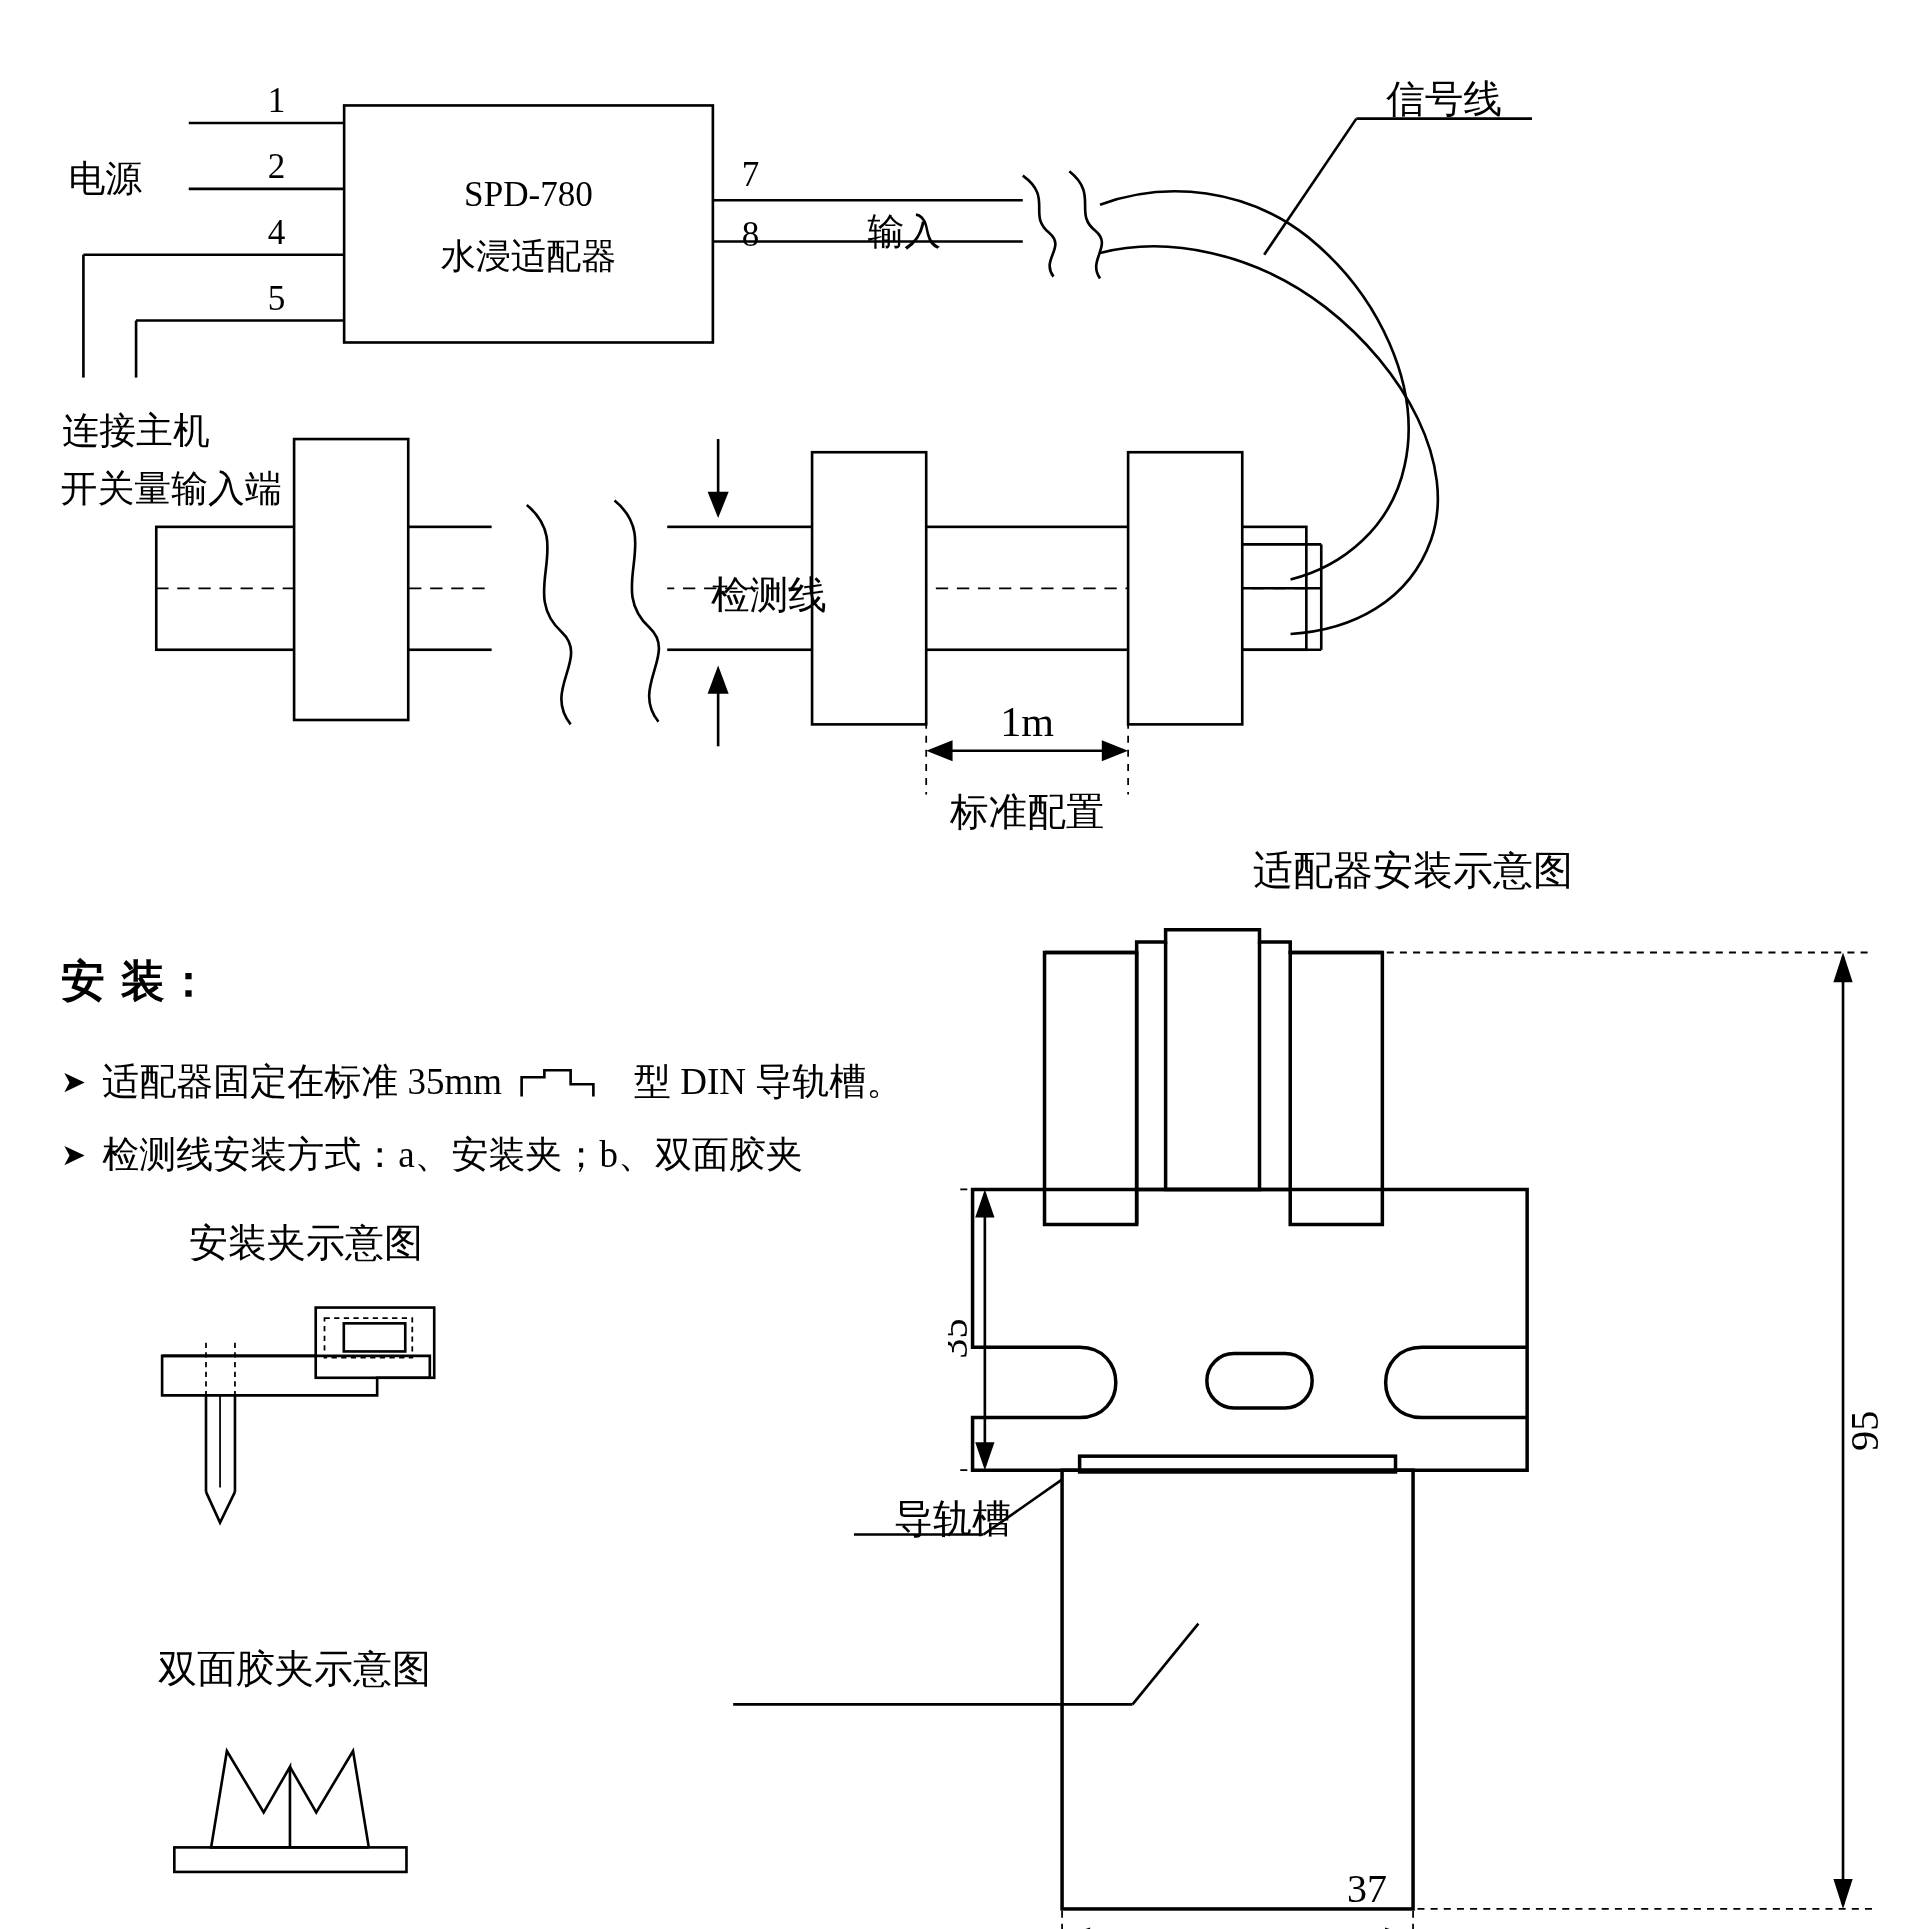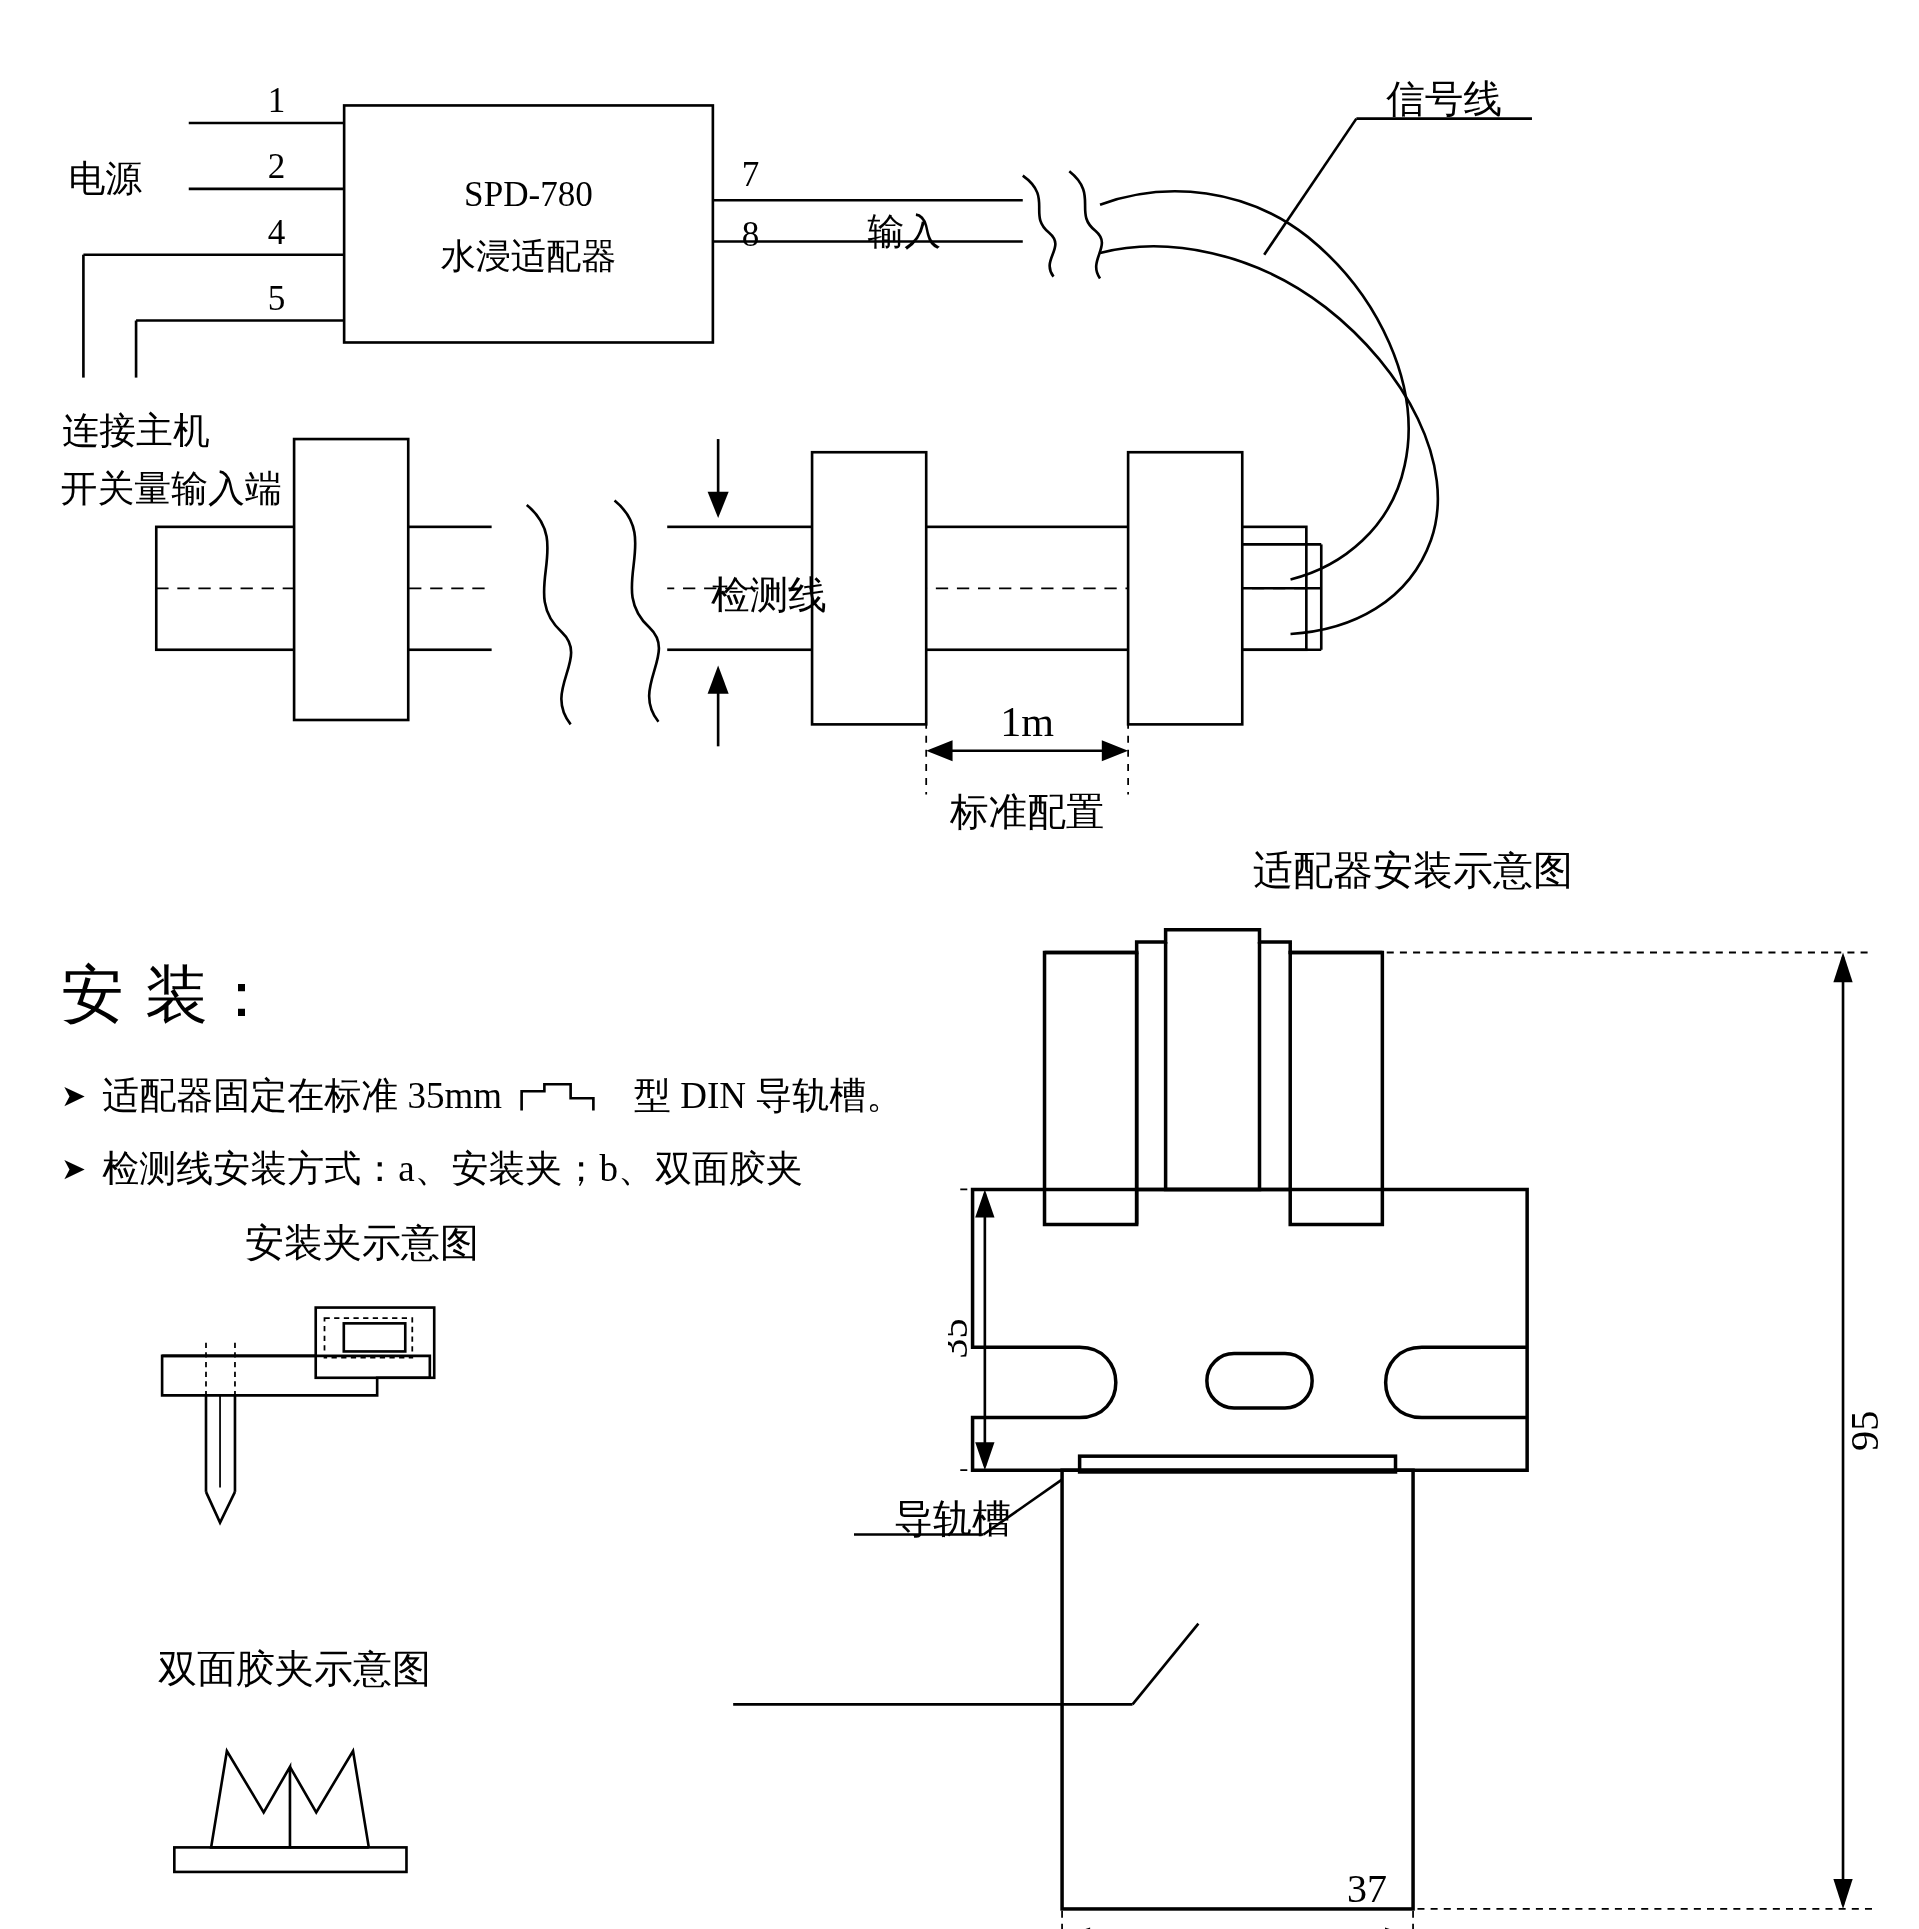"安 装：" div.txt { font-size: 63px -> 44px; font-weight: normal -> bold; margin-bottom: 33px -> 46px }
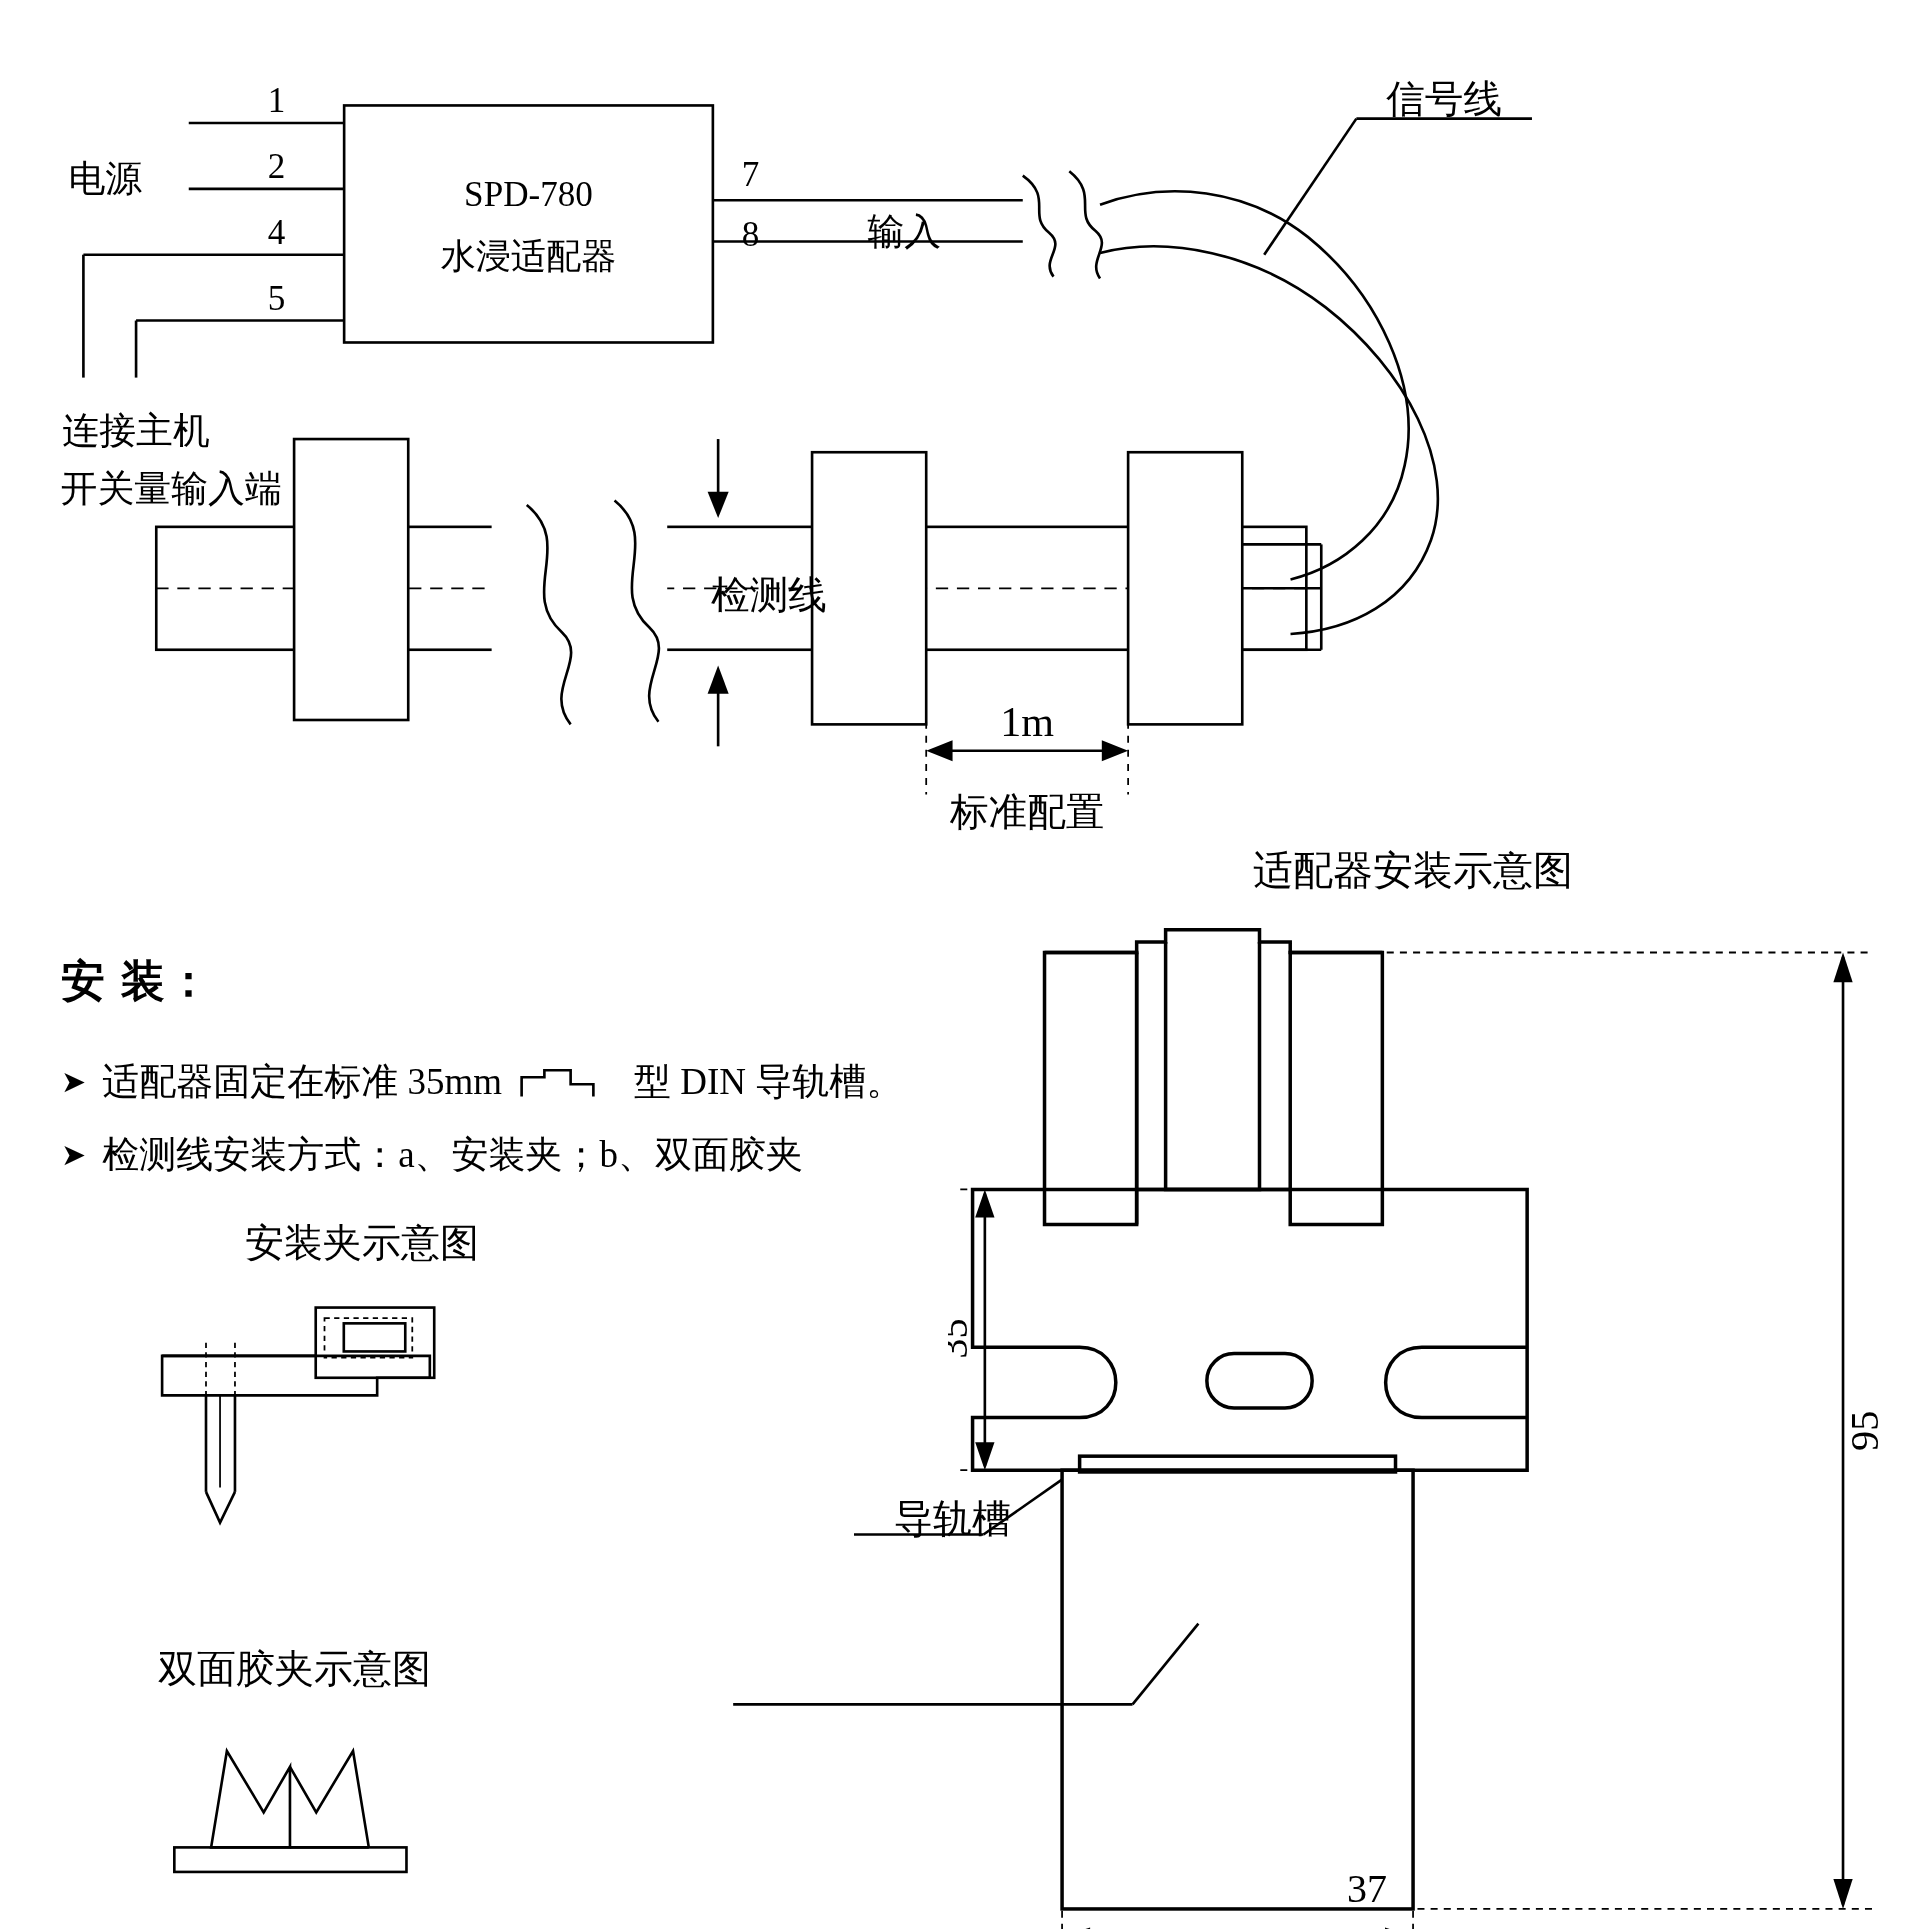"安装夹示意图" div { text-align: right -> left }
